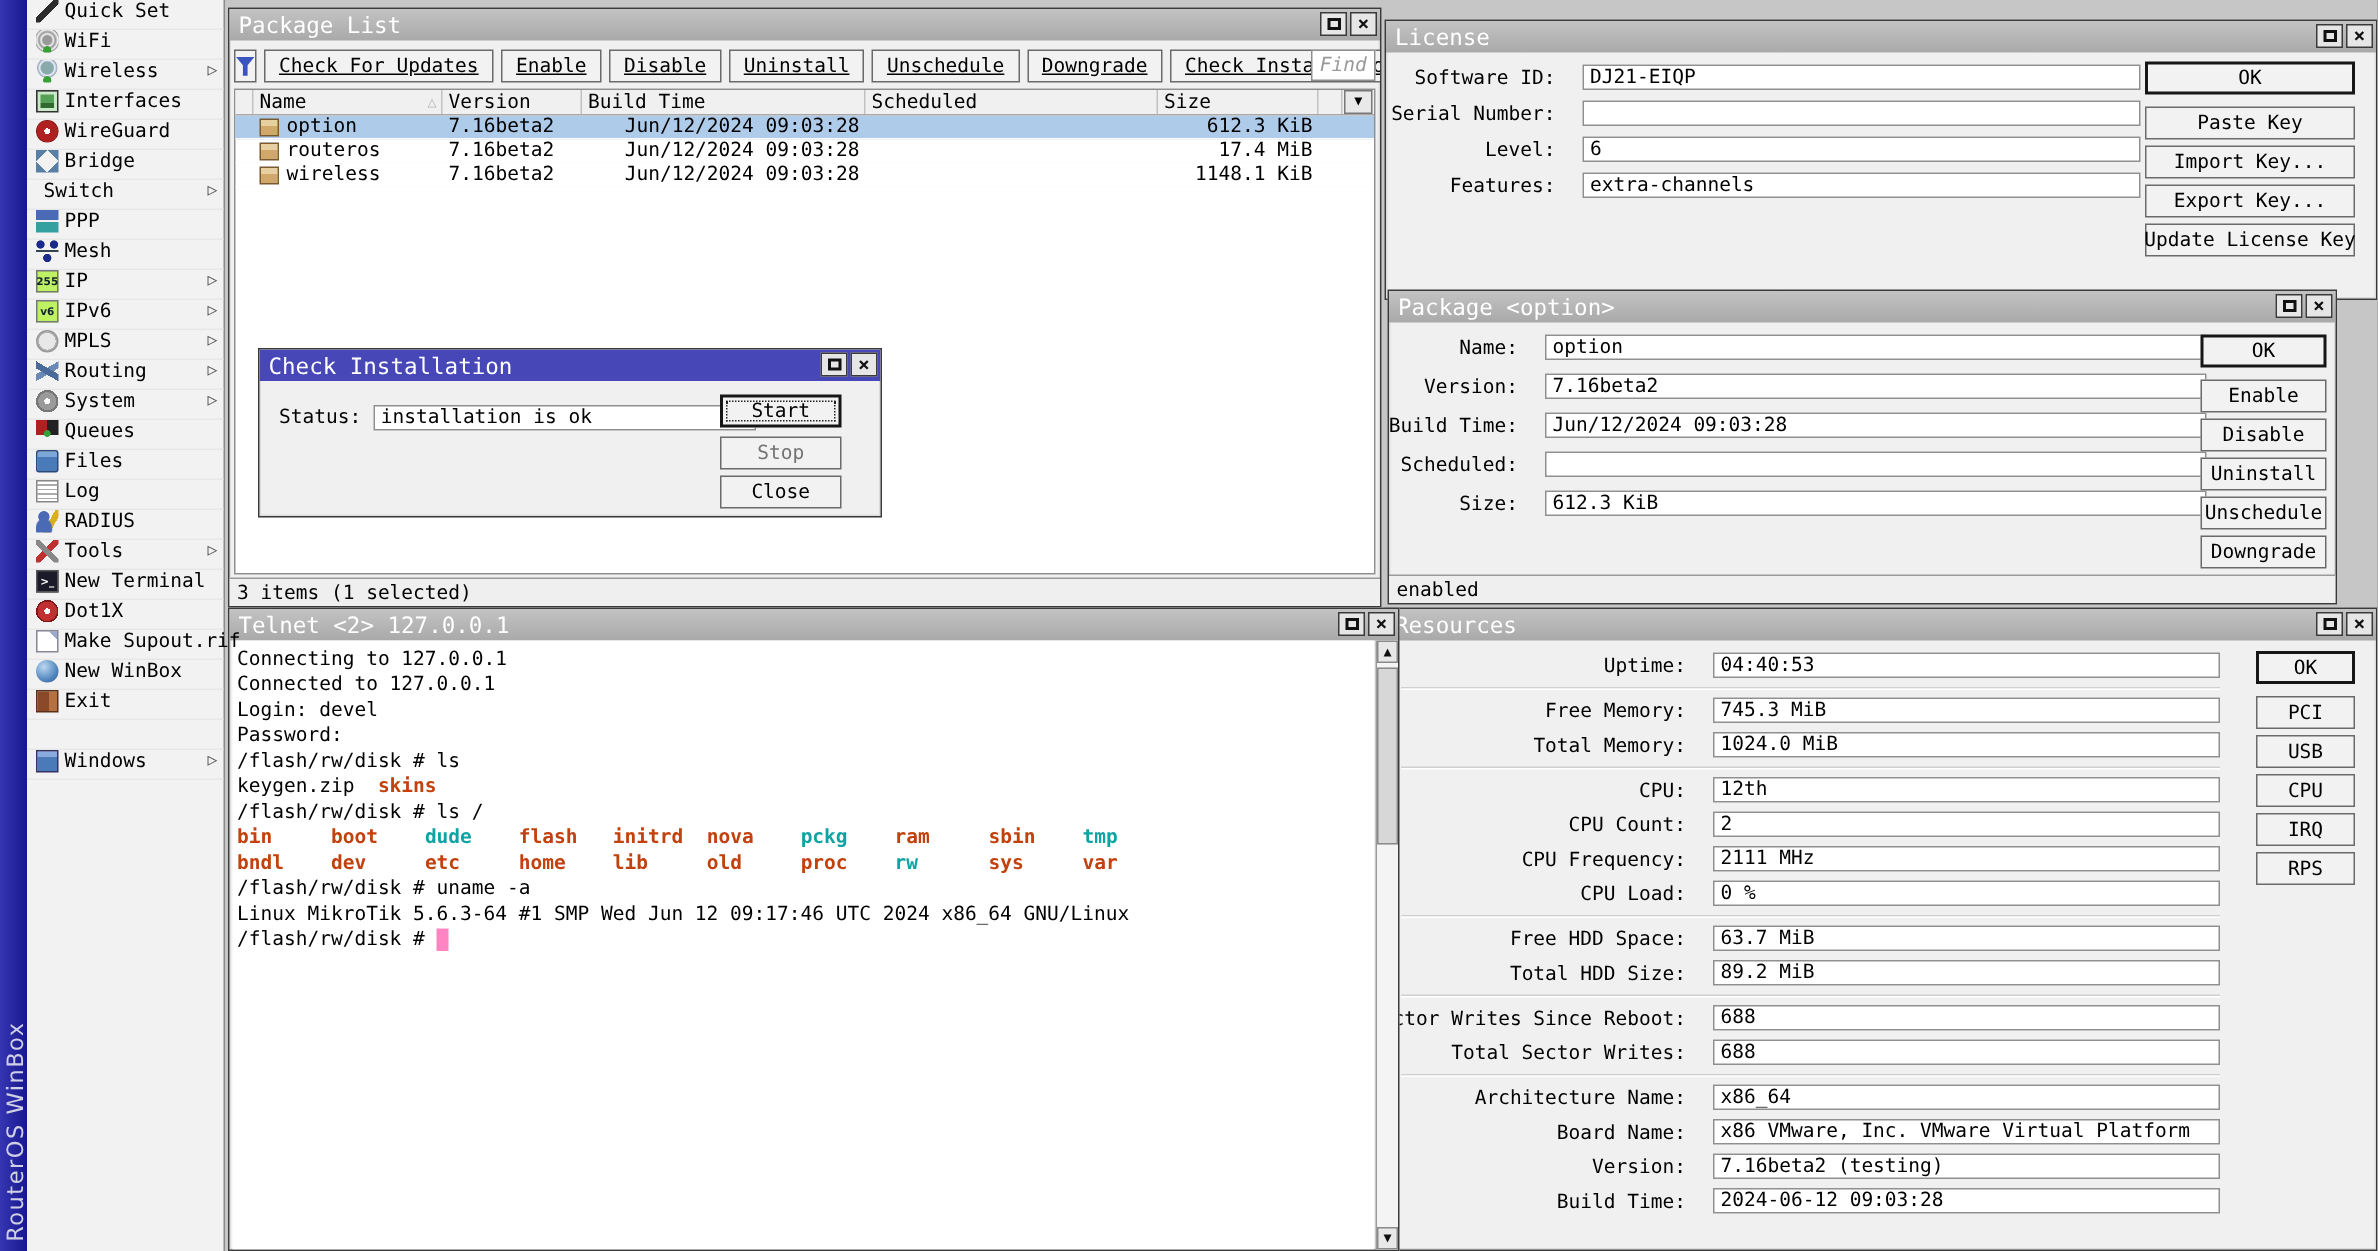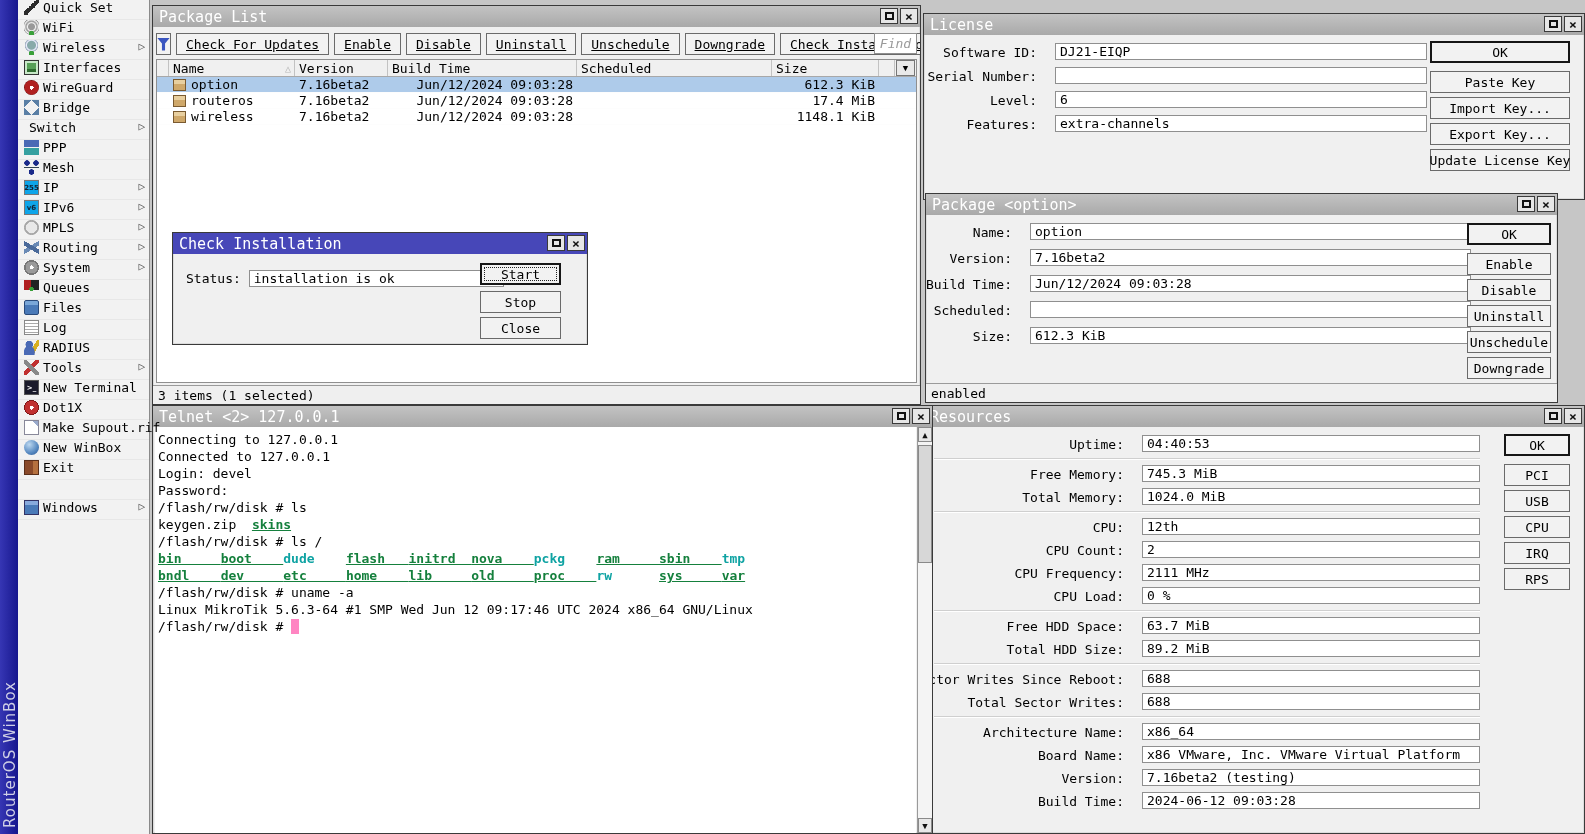"255" .ic-ip,.ic-ipv6 { background: #0ea5e9 -> #bef264 }
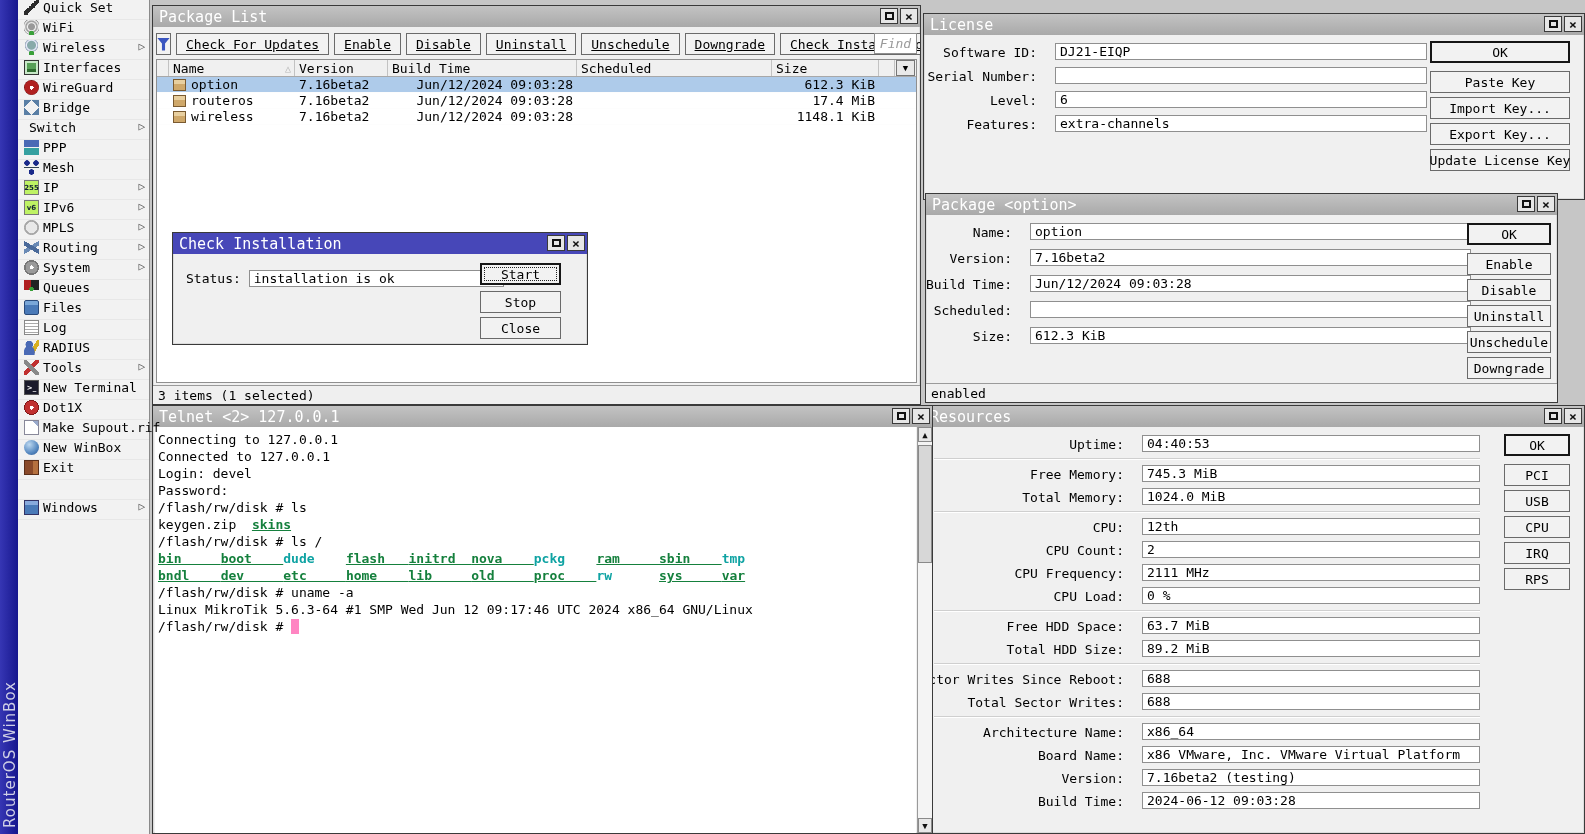"Stop" .btn.disabled { color: #000000 -> #737373 }
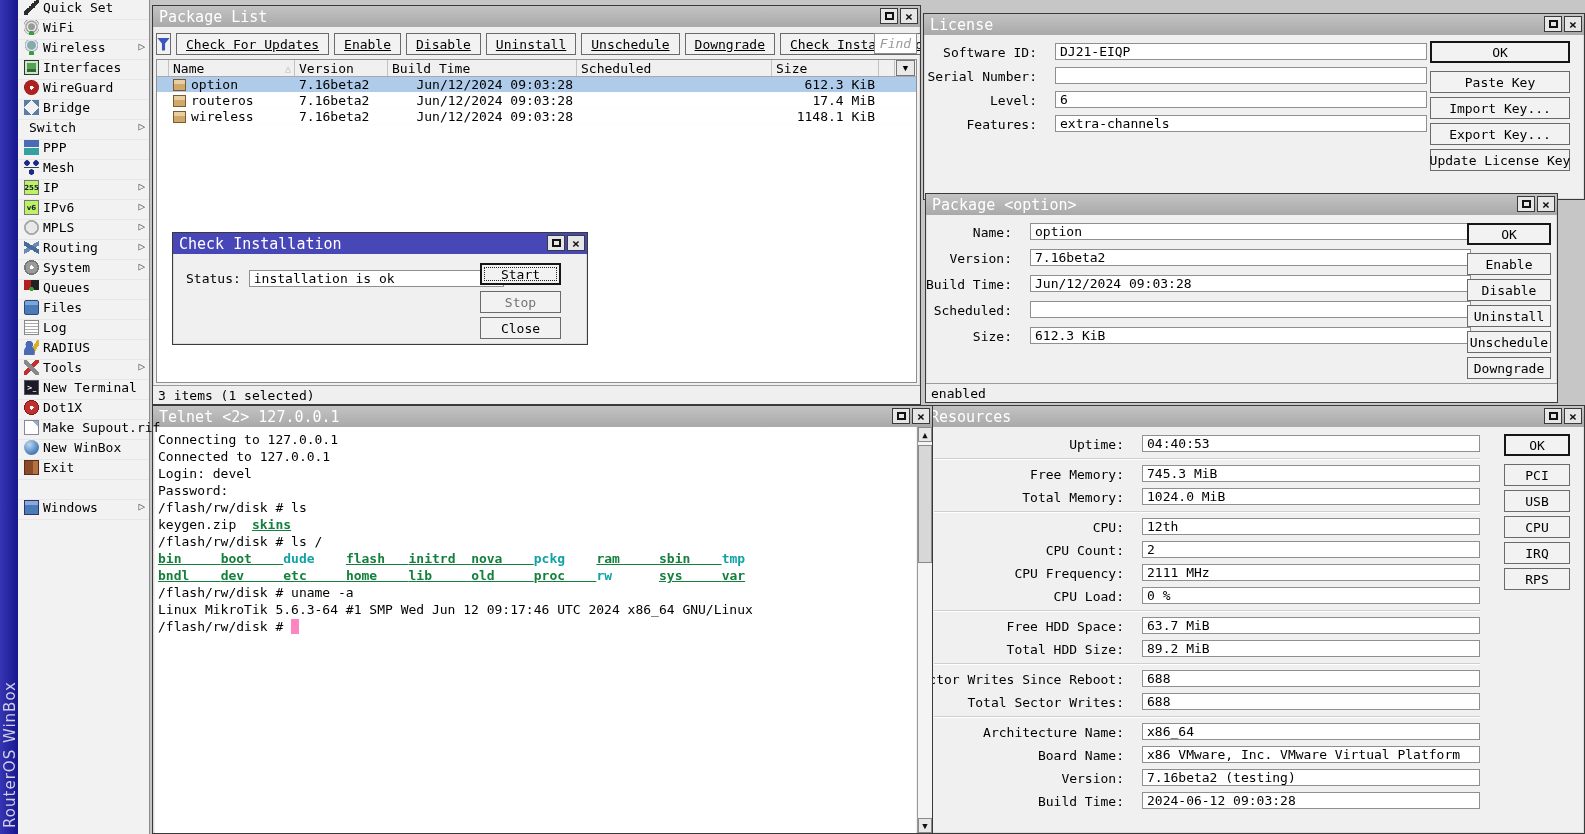"skins" .c-b { color: #15803d -> #c2410c; text-decoration: underline -> none }
